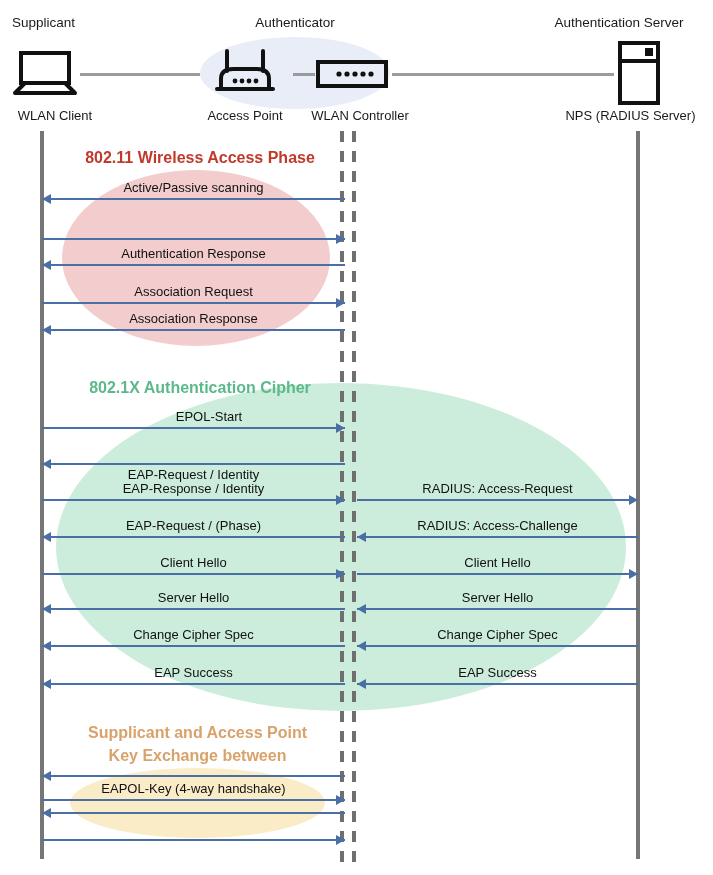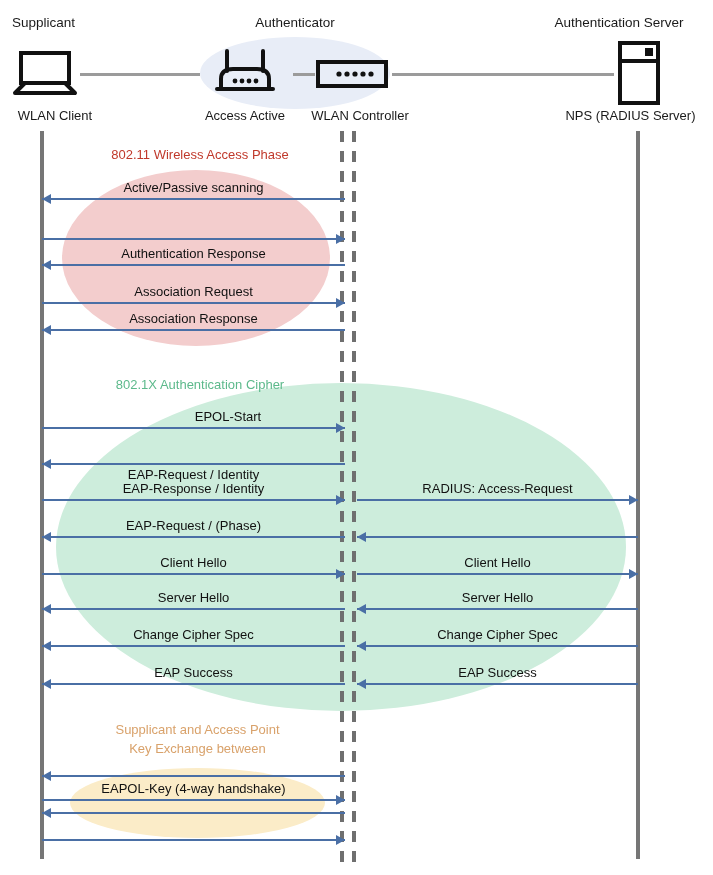"Access Active" div.abs { text: Active -> Point }
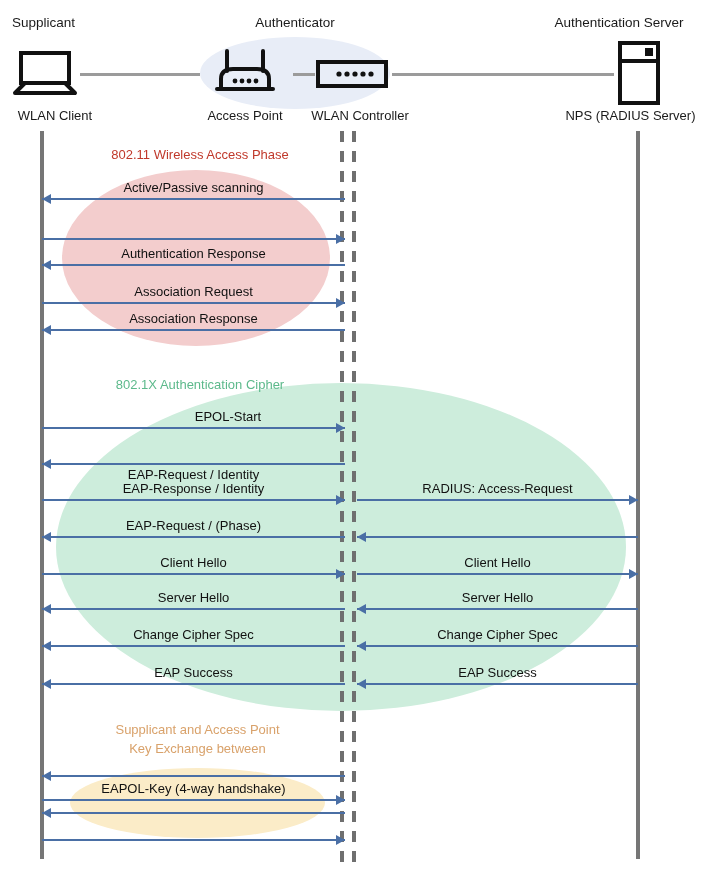"802.11 Wireless Access Phase" .phase-label { font-size: 13px -> 16px; font-weight: 400 -> 700 }
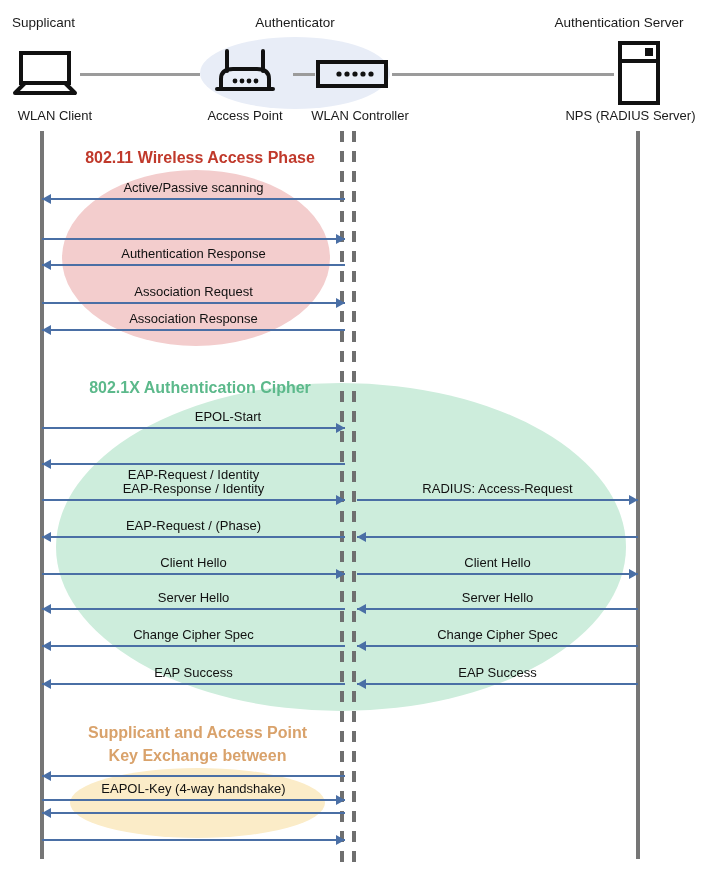"EPOL-Start" div.msg-label { left: 46px -> 27px }
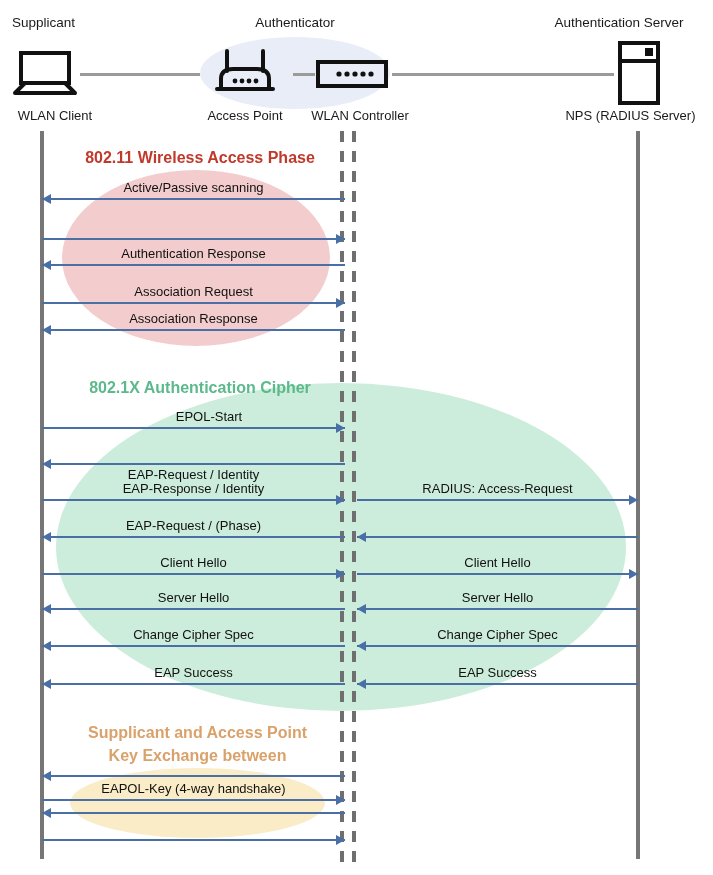"RADIUS: Access-Challenge" div.msg-label { html: none -> <div>RADIUS: Access-Challenge</div> }
